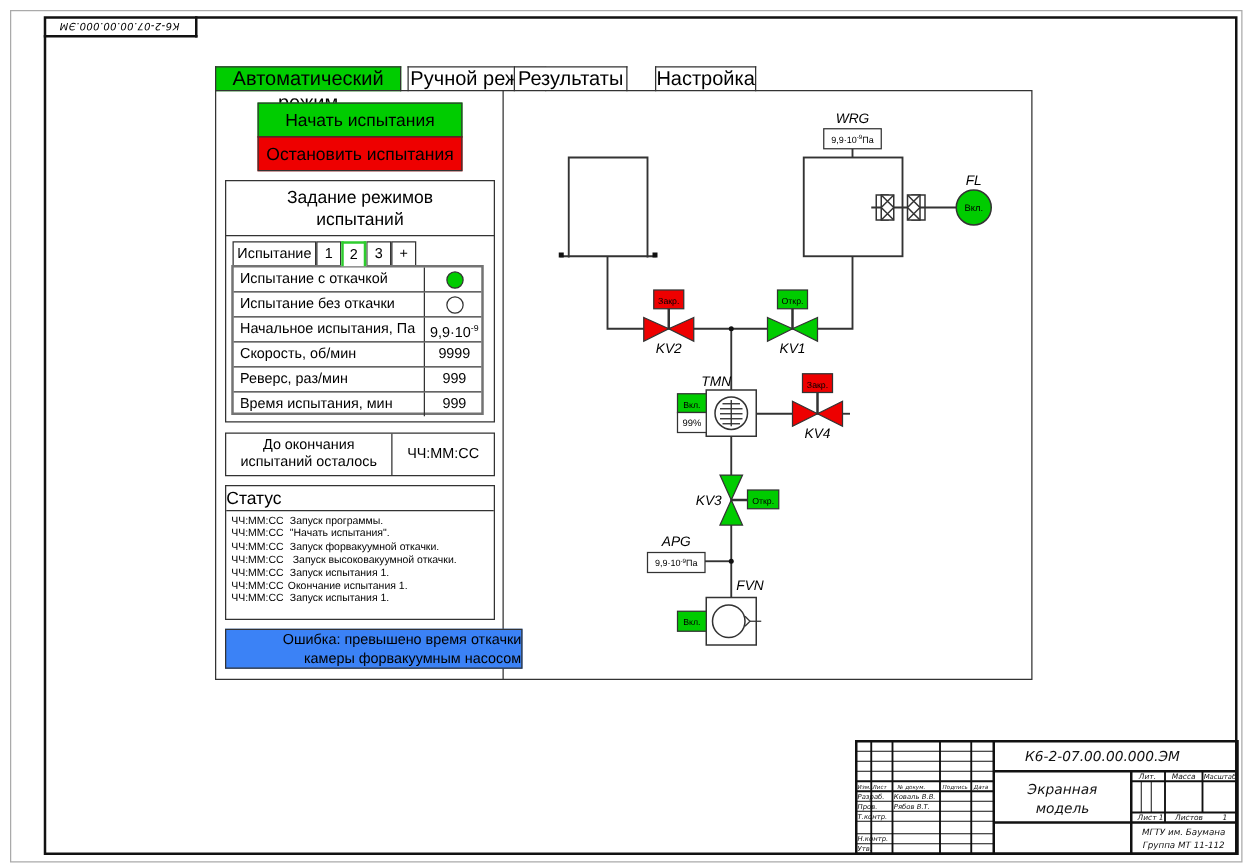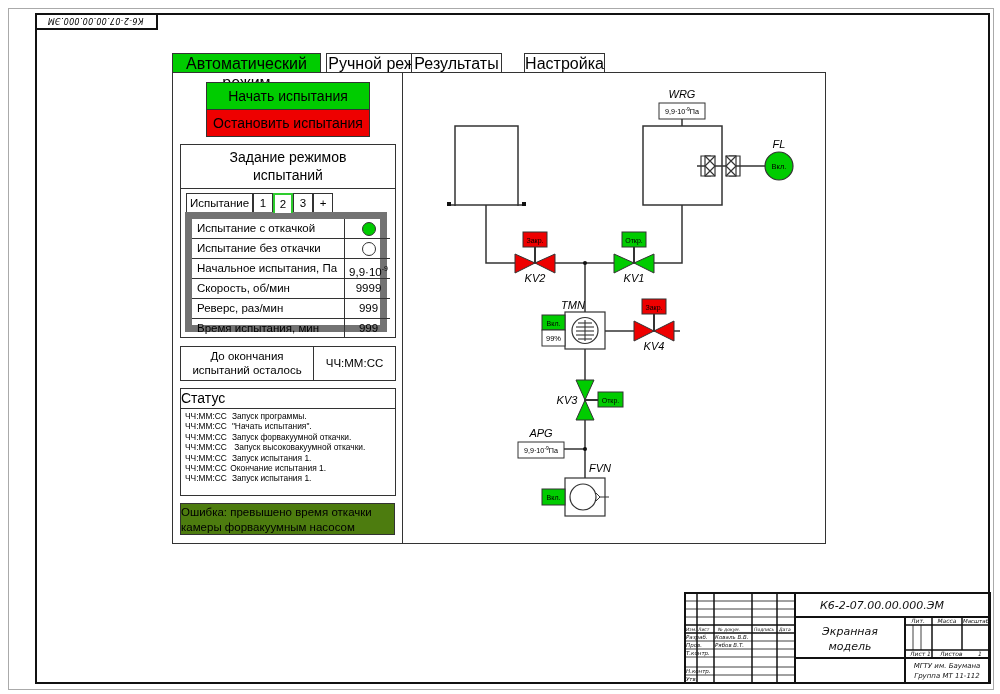"Испытание с откачкой" div.abs { border: 7px solid #737373 -> 2px solid #737373 }
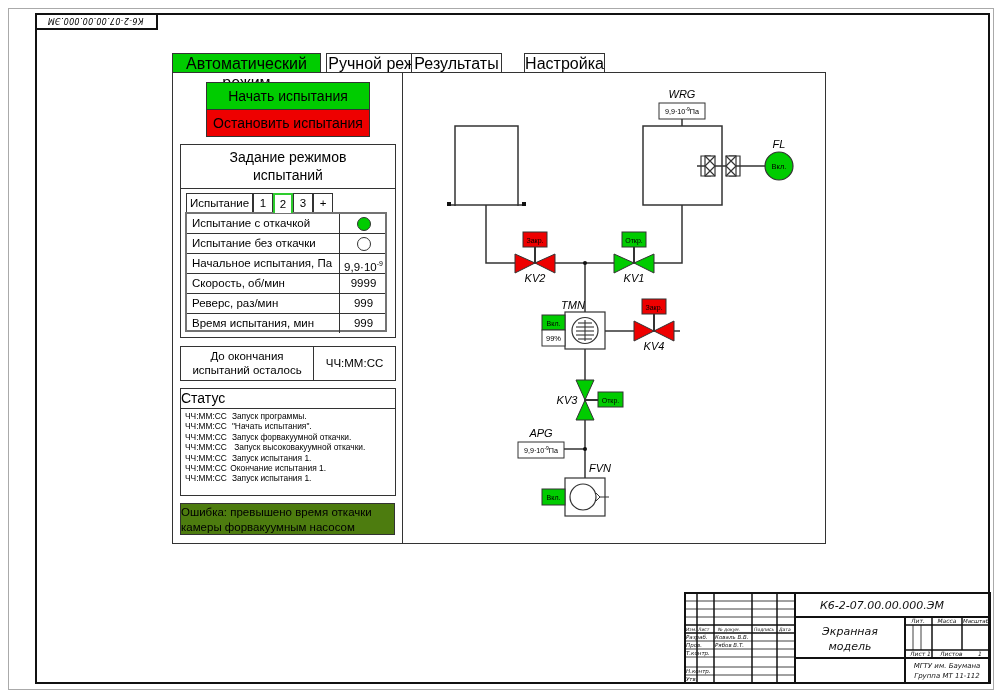"Ошибка: превышено время откачки" .err { background: #4d7c0f -> #3b82f6; text-align: left -> right; width: 215px -> 238px }
